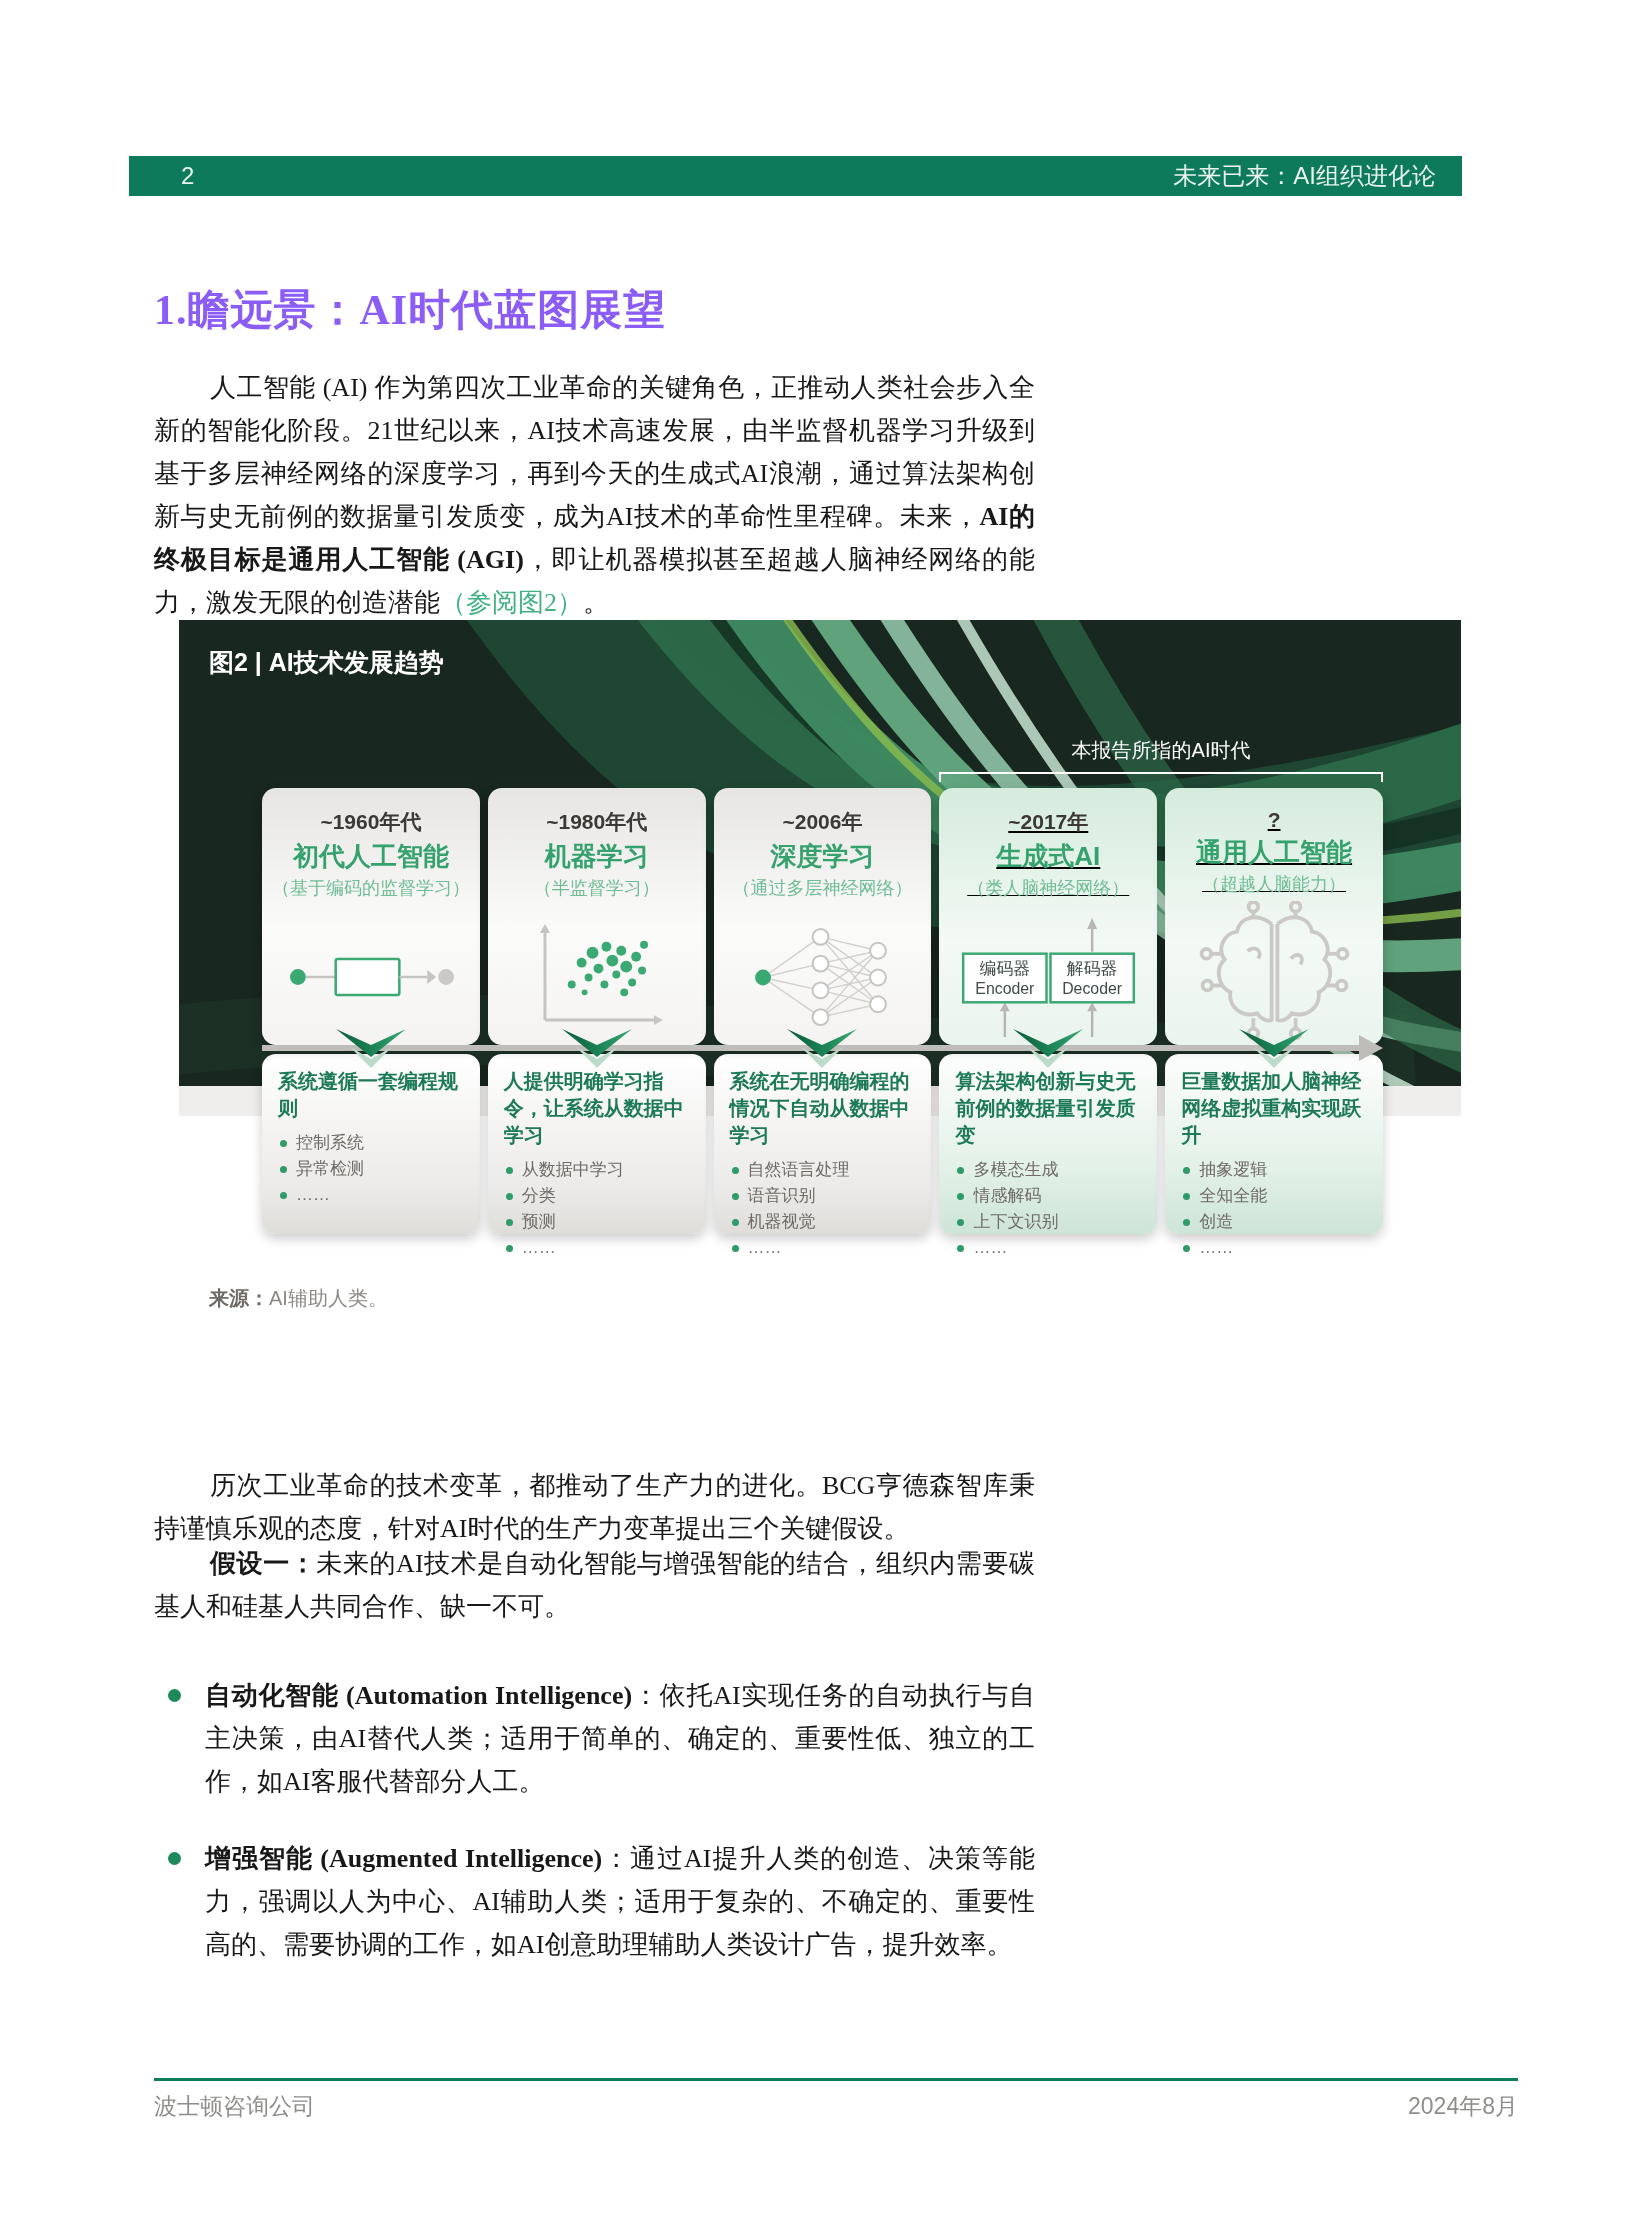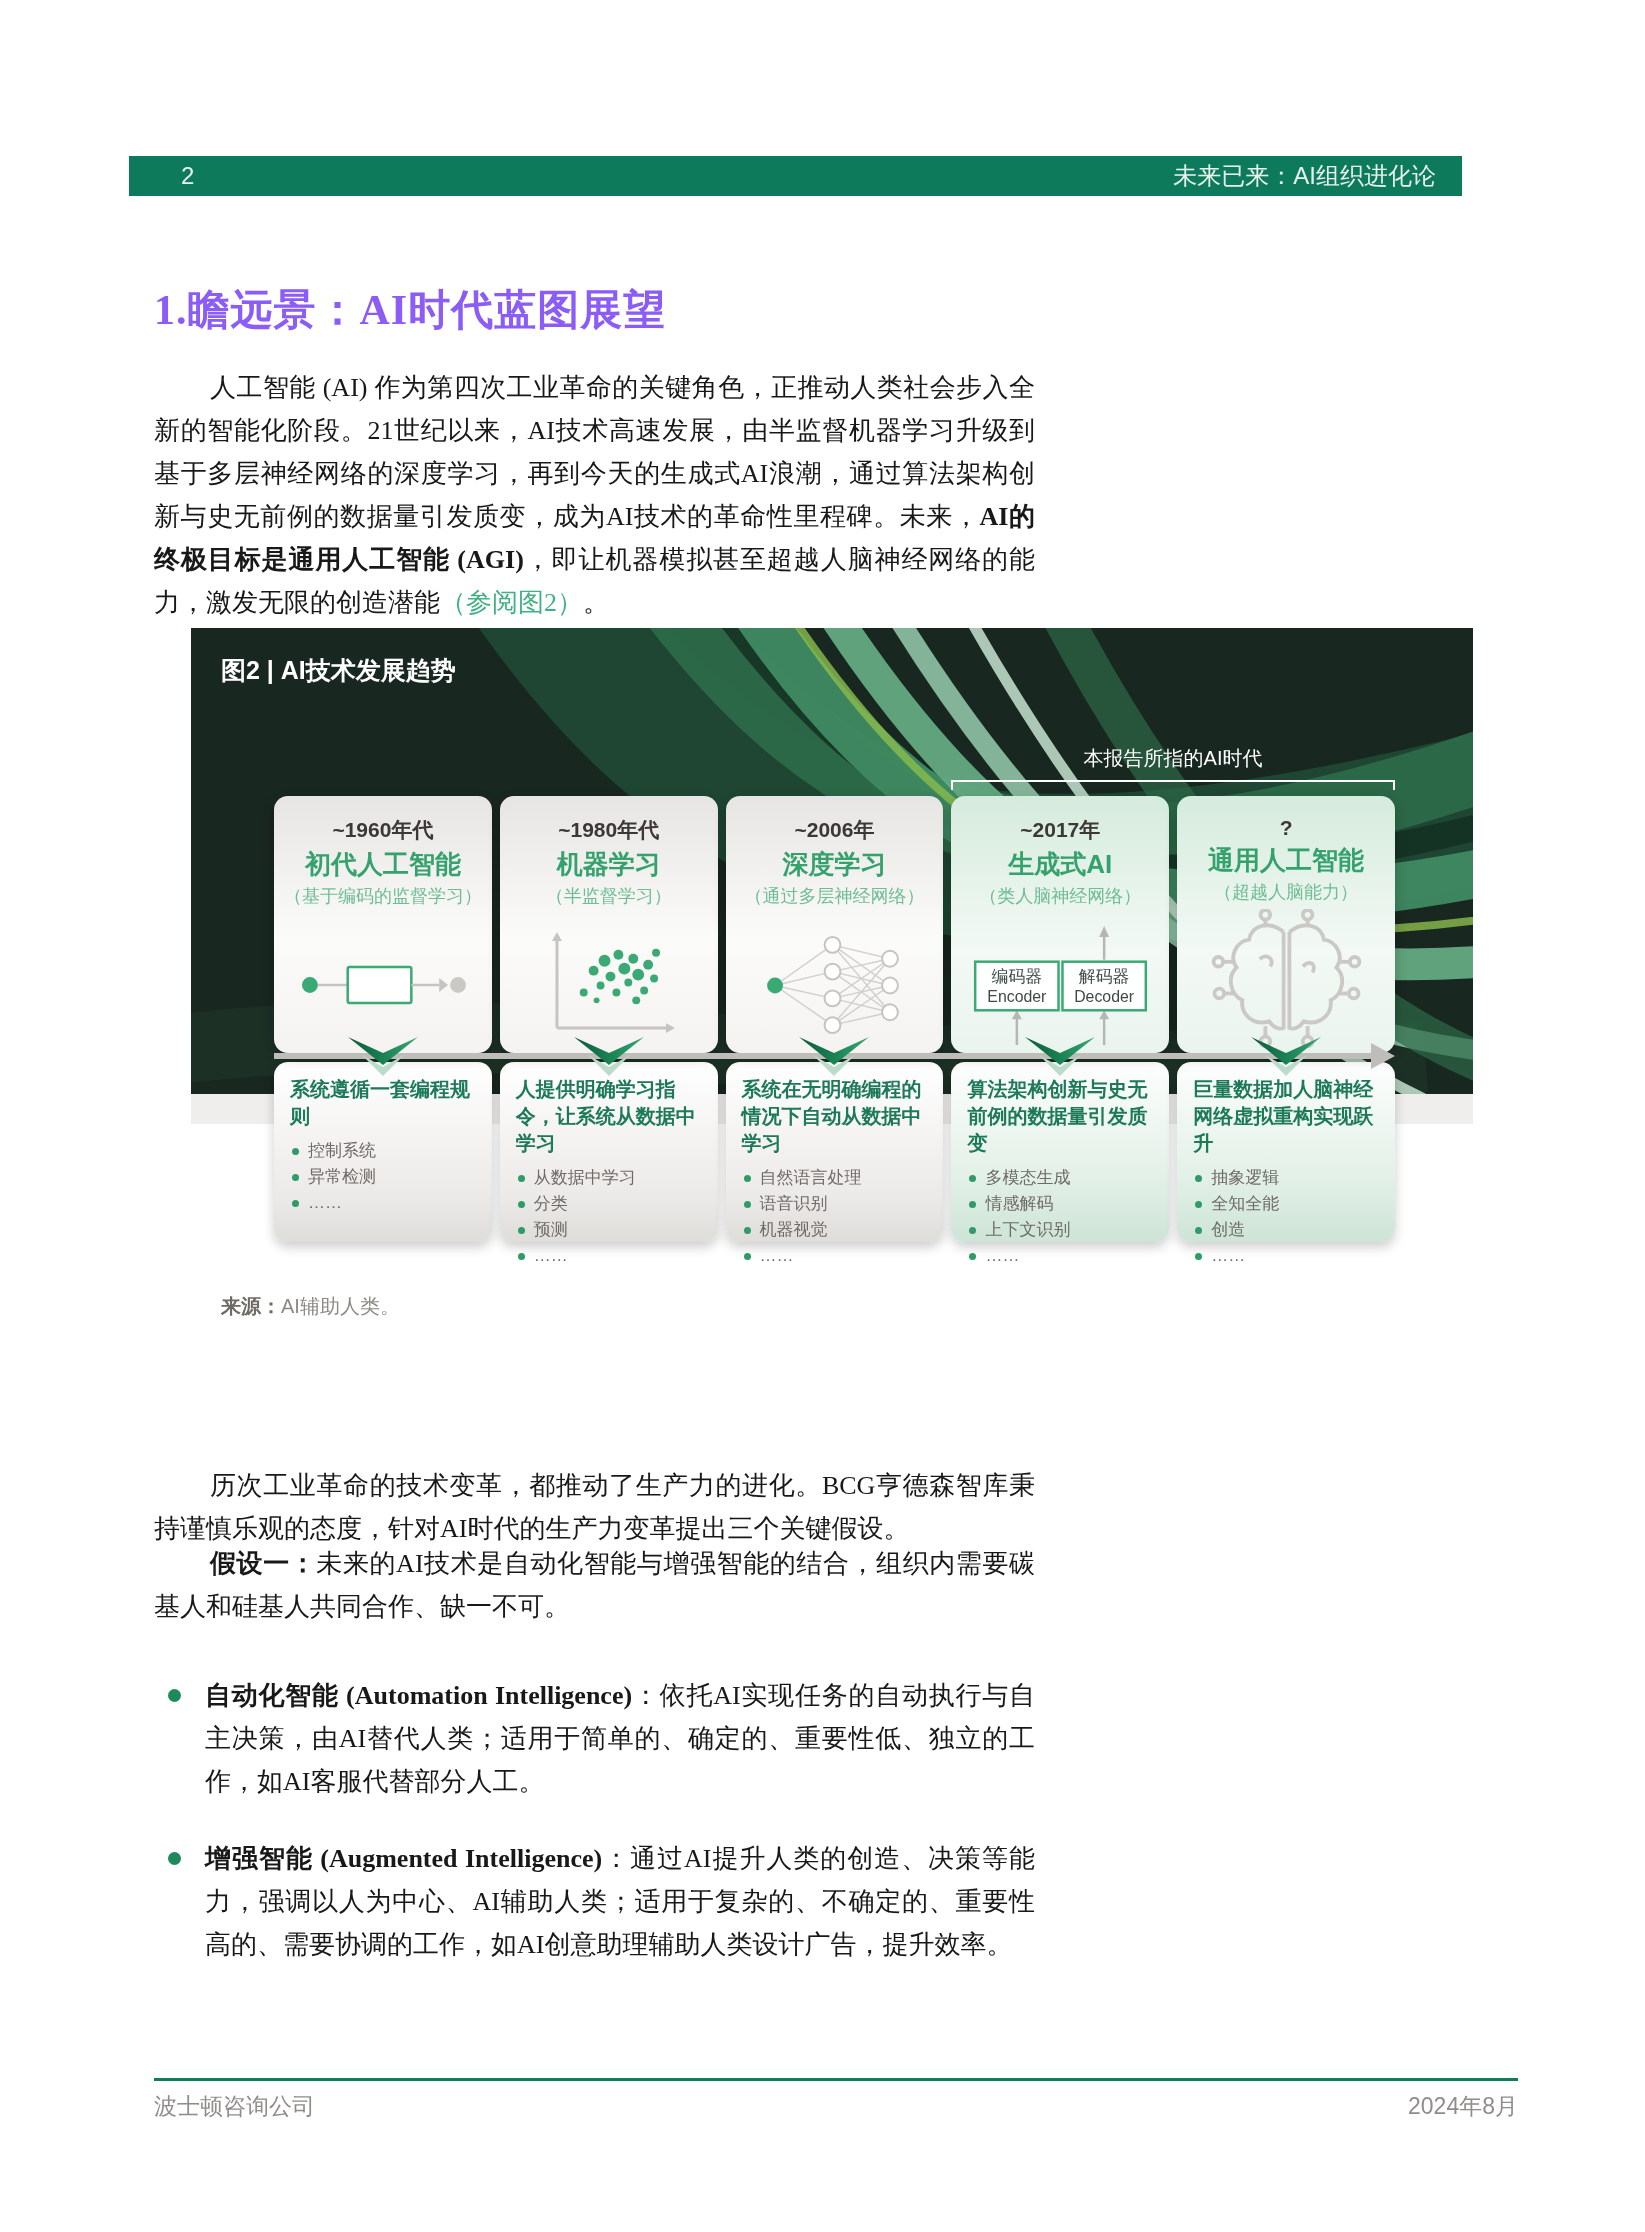"图2 | AI技术发展趋势" .figure { left: 191px -> 179px; margin-top: 8px -> none }
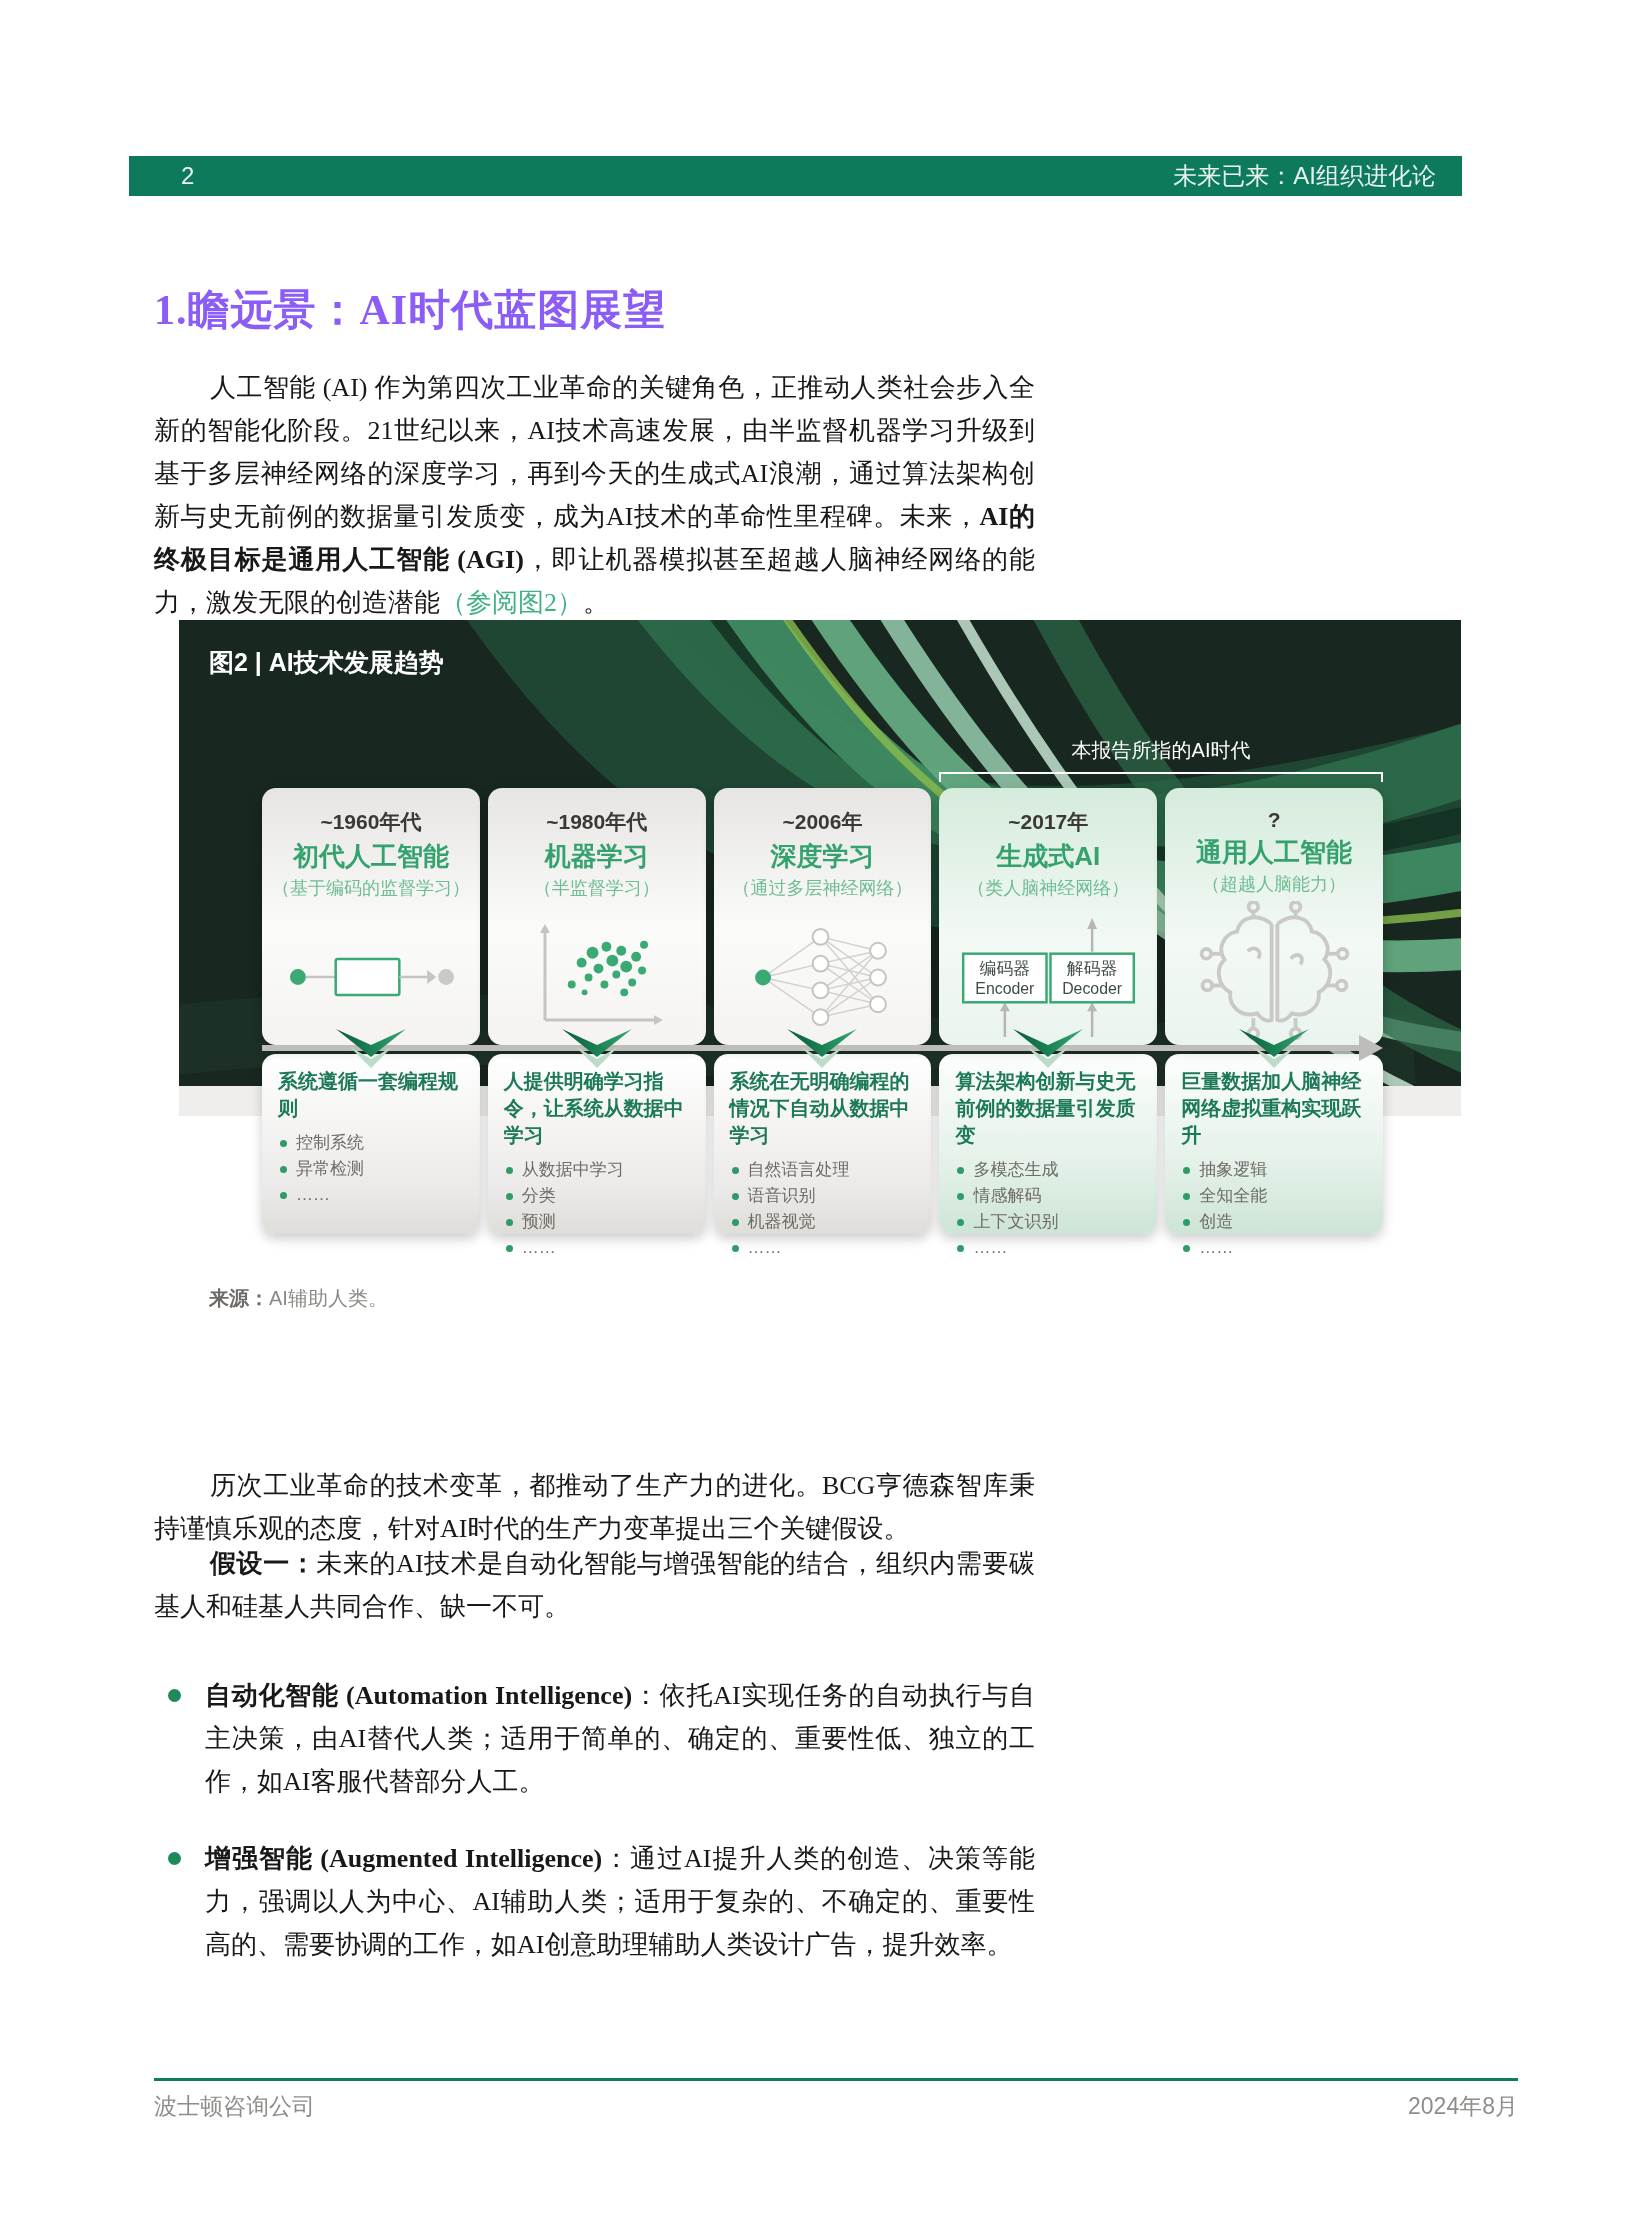"~2017年" .fig-col.mint .card-top { text-decoration: none -> underline }
